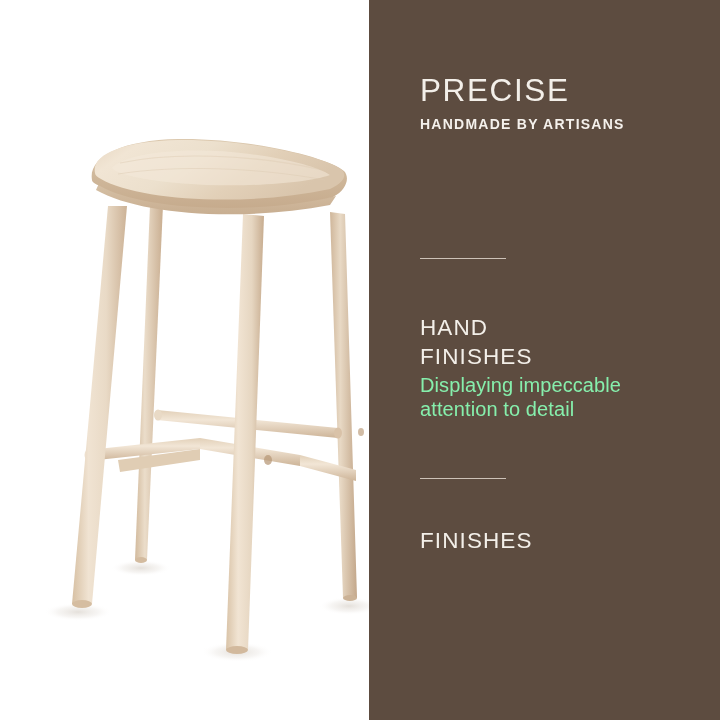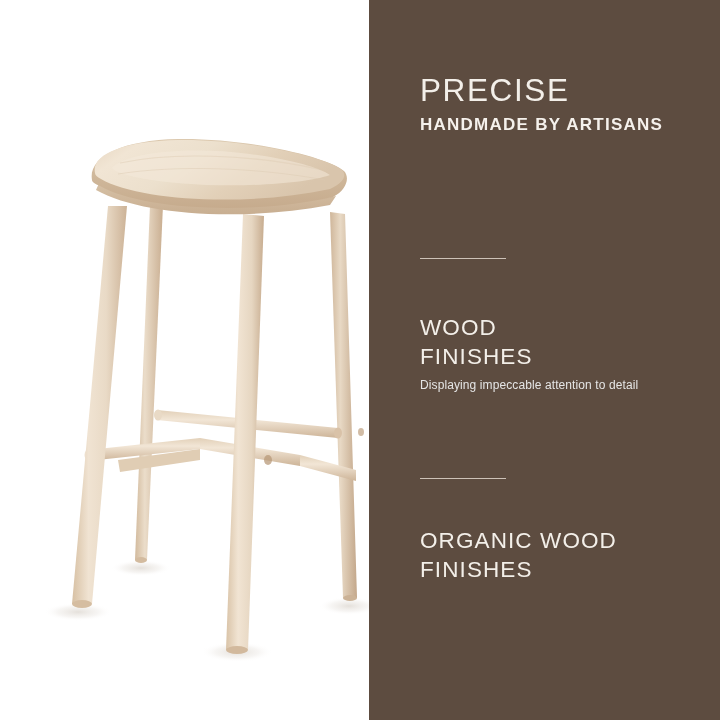"HANDMADE BY ARTISANS" .headline-sub { font-size: 17px -> 14px }
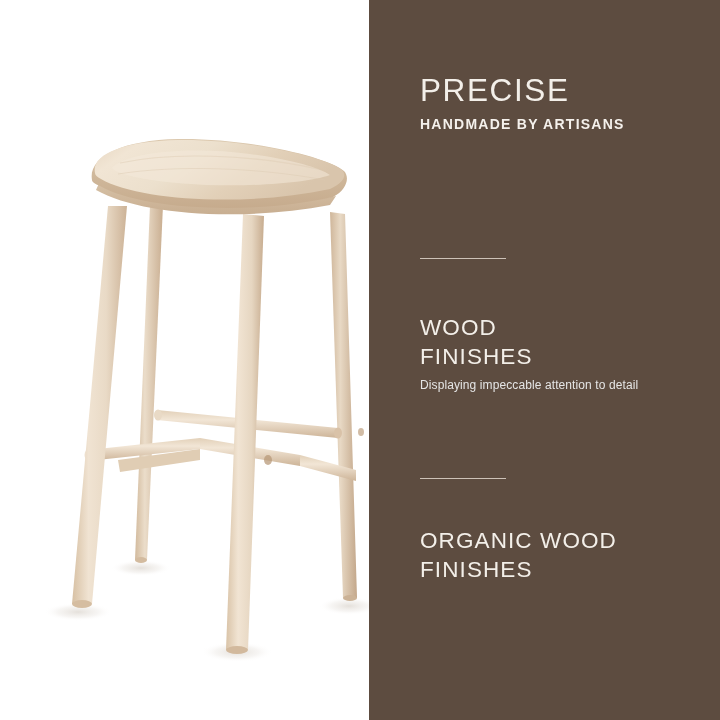"WOOD" span.feat-title { text: WOOD -> HAND }
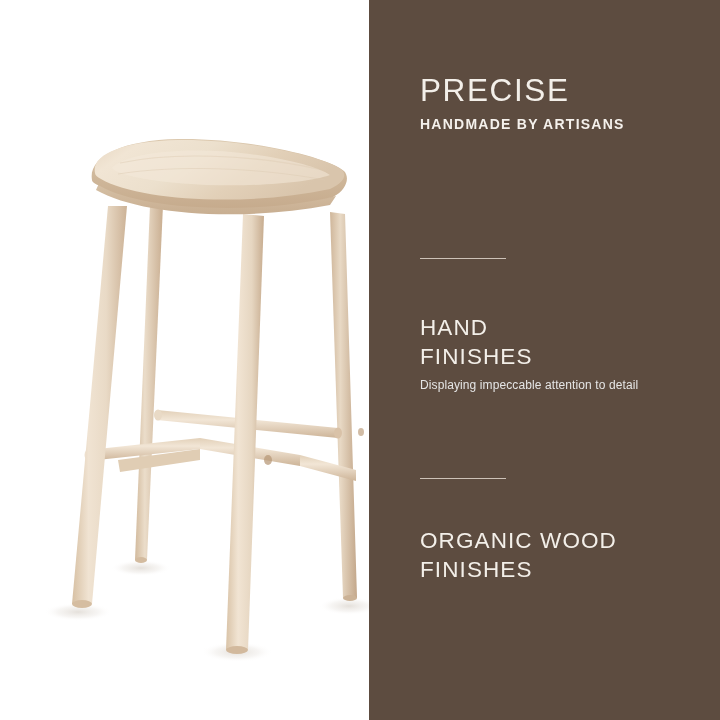"Displaying impeccable attention to" .feat-body { color: #e5e5e5 -> #86efac; font-size: 12px -> 20px }
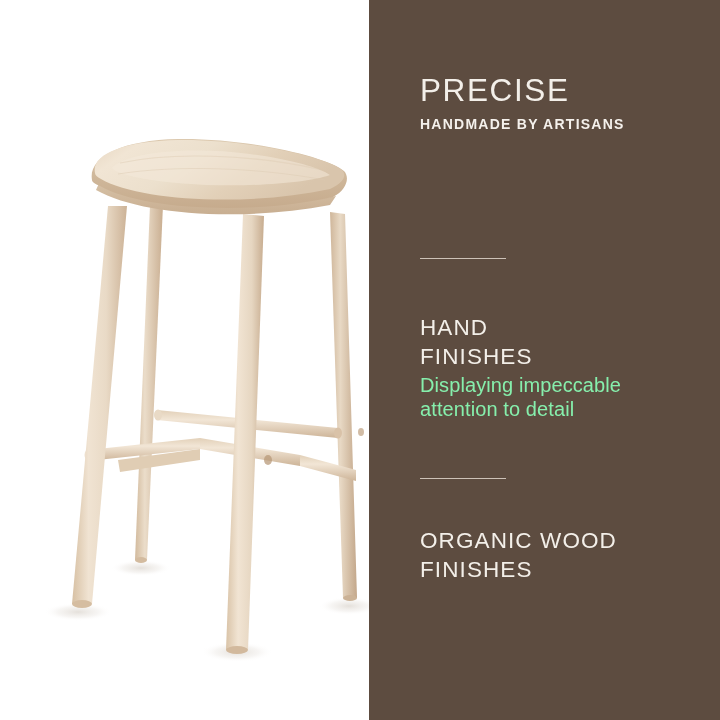"ORGANIC WOOD" span.feat-title { html: <span>ORGANIC WOOD</span> -> none }
